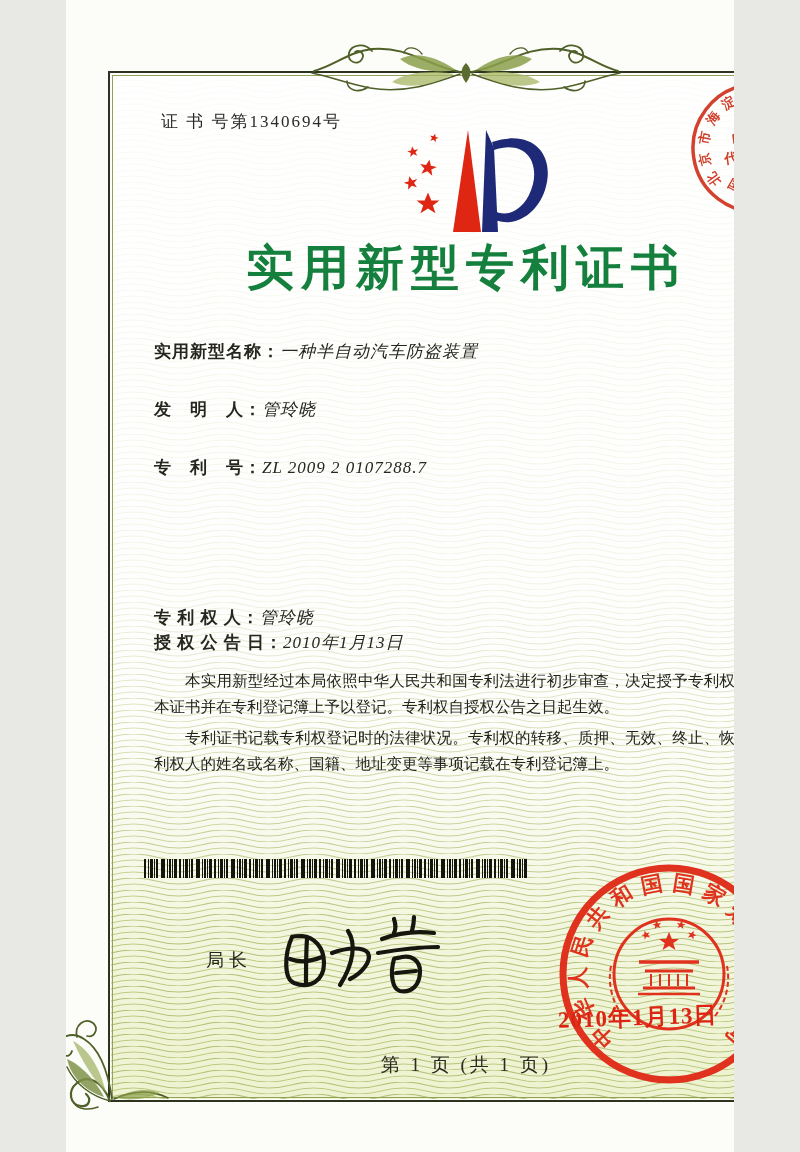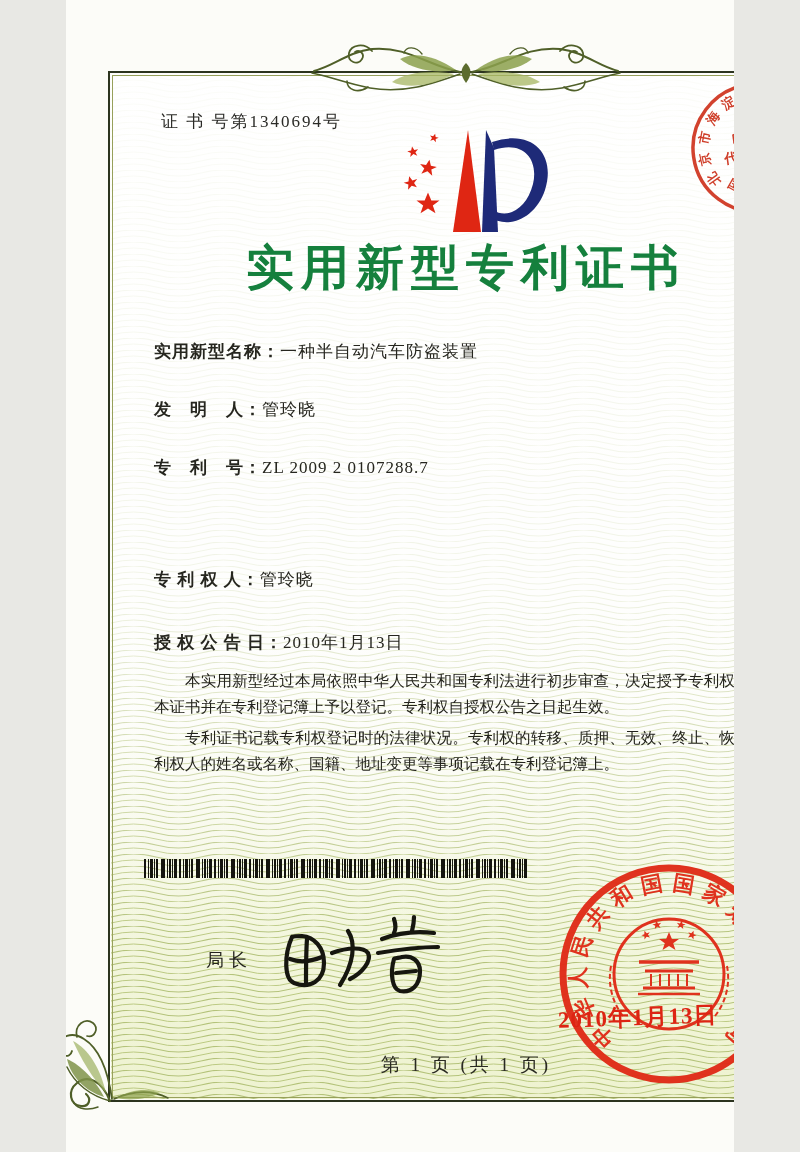"一种半自动汽车防盗装置" .field-value { font-style: none -> italic }
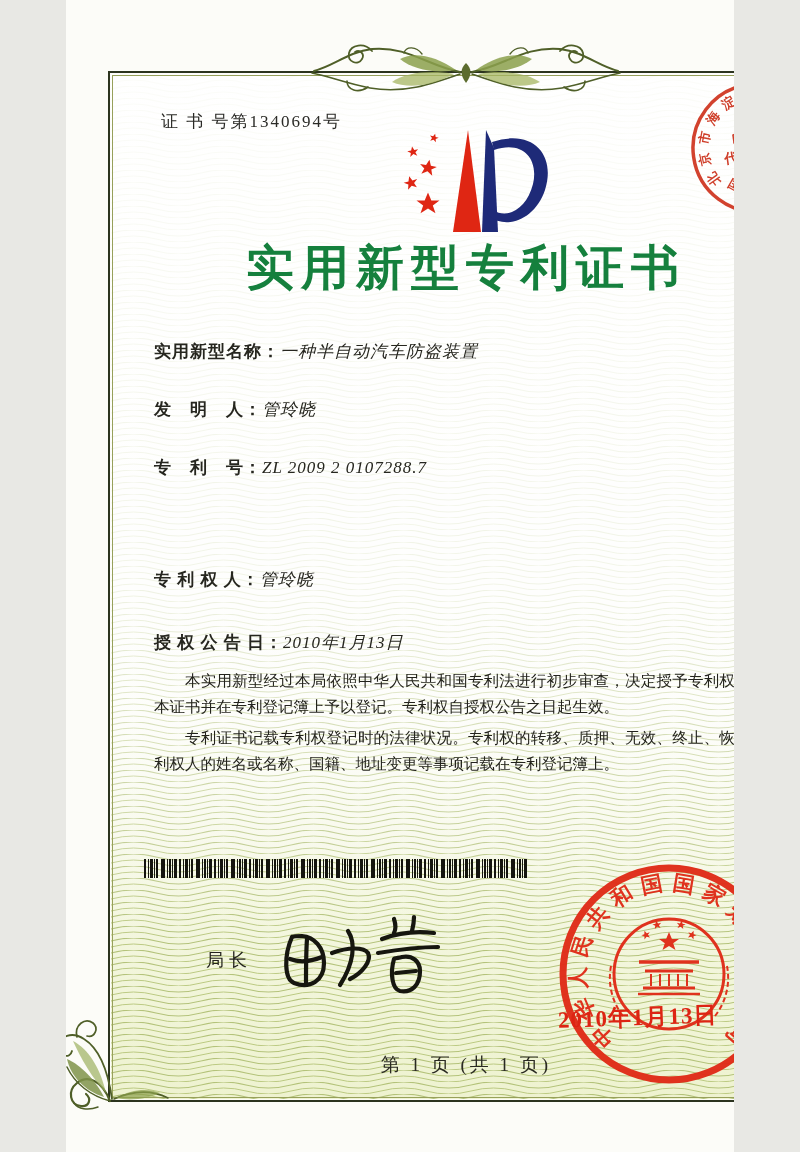"专 利 权 人：管玲晓" div.abs { top: 568px -> 606px }
